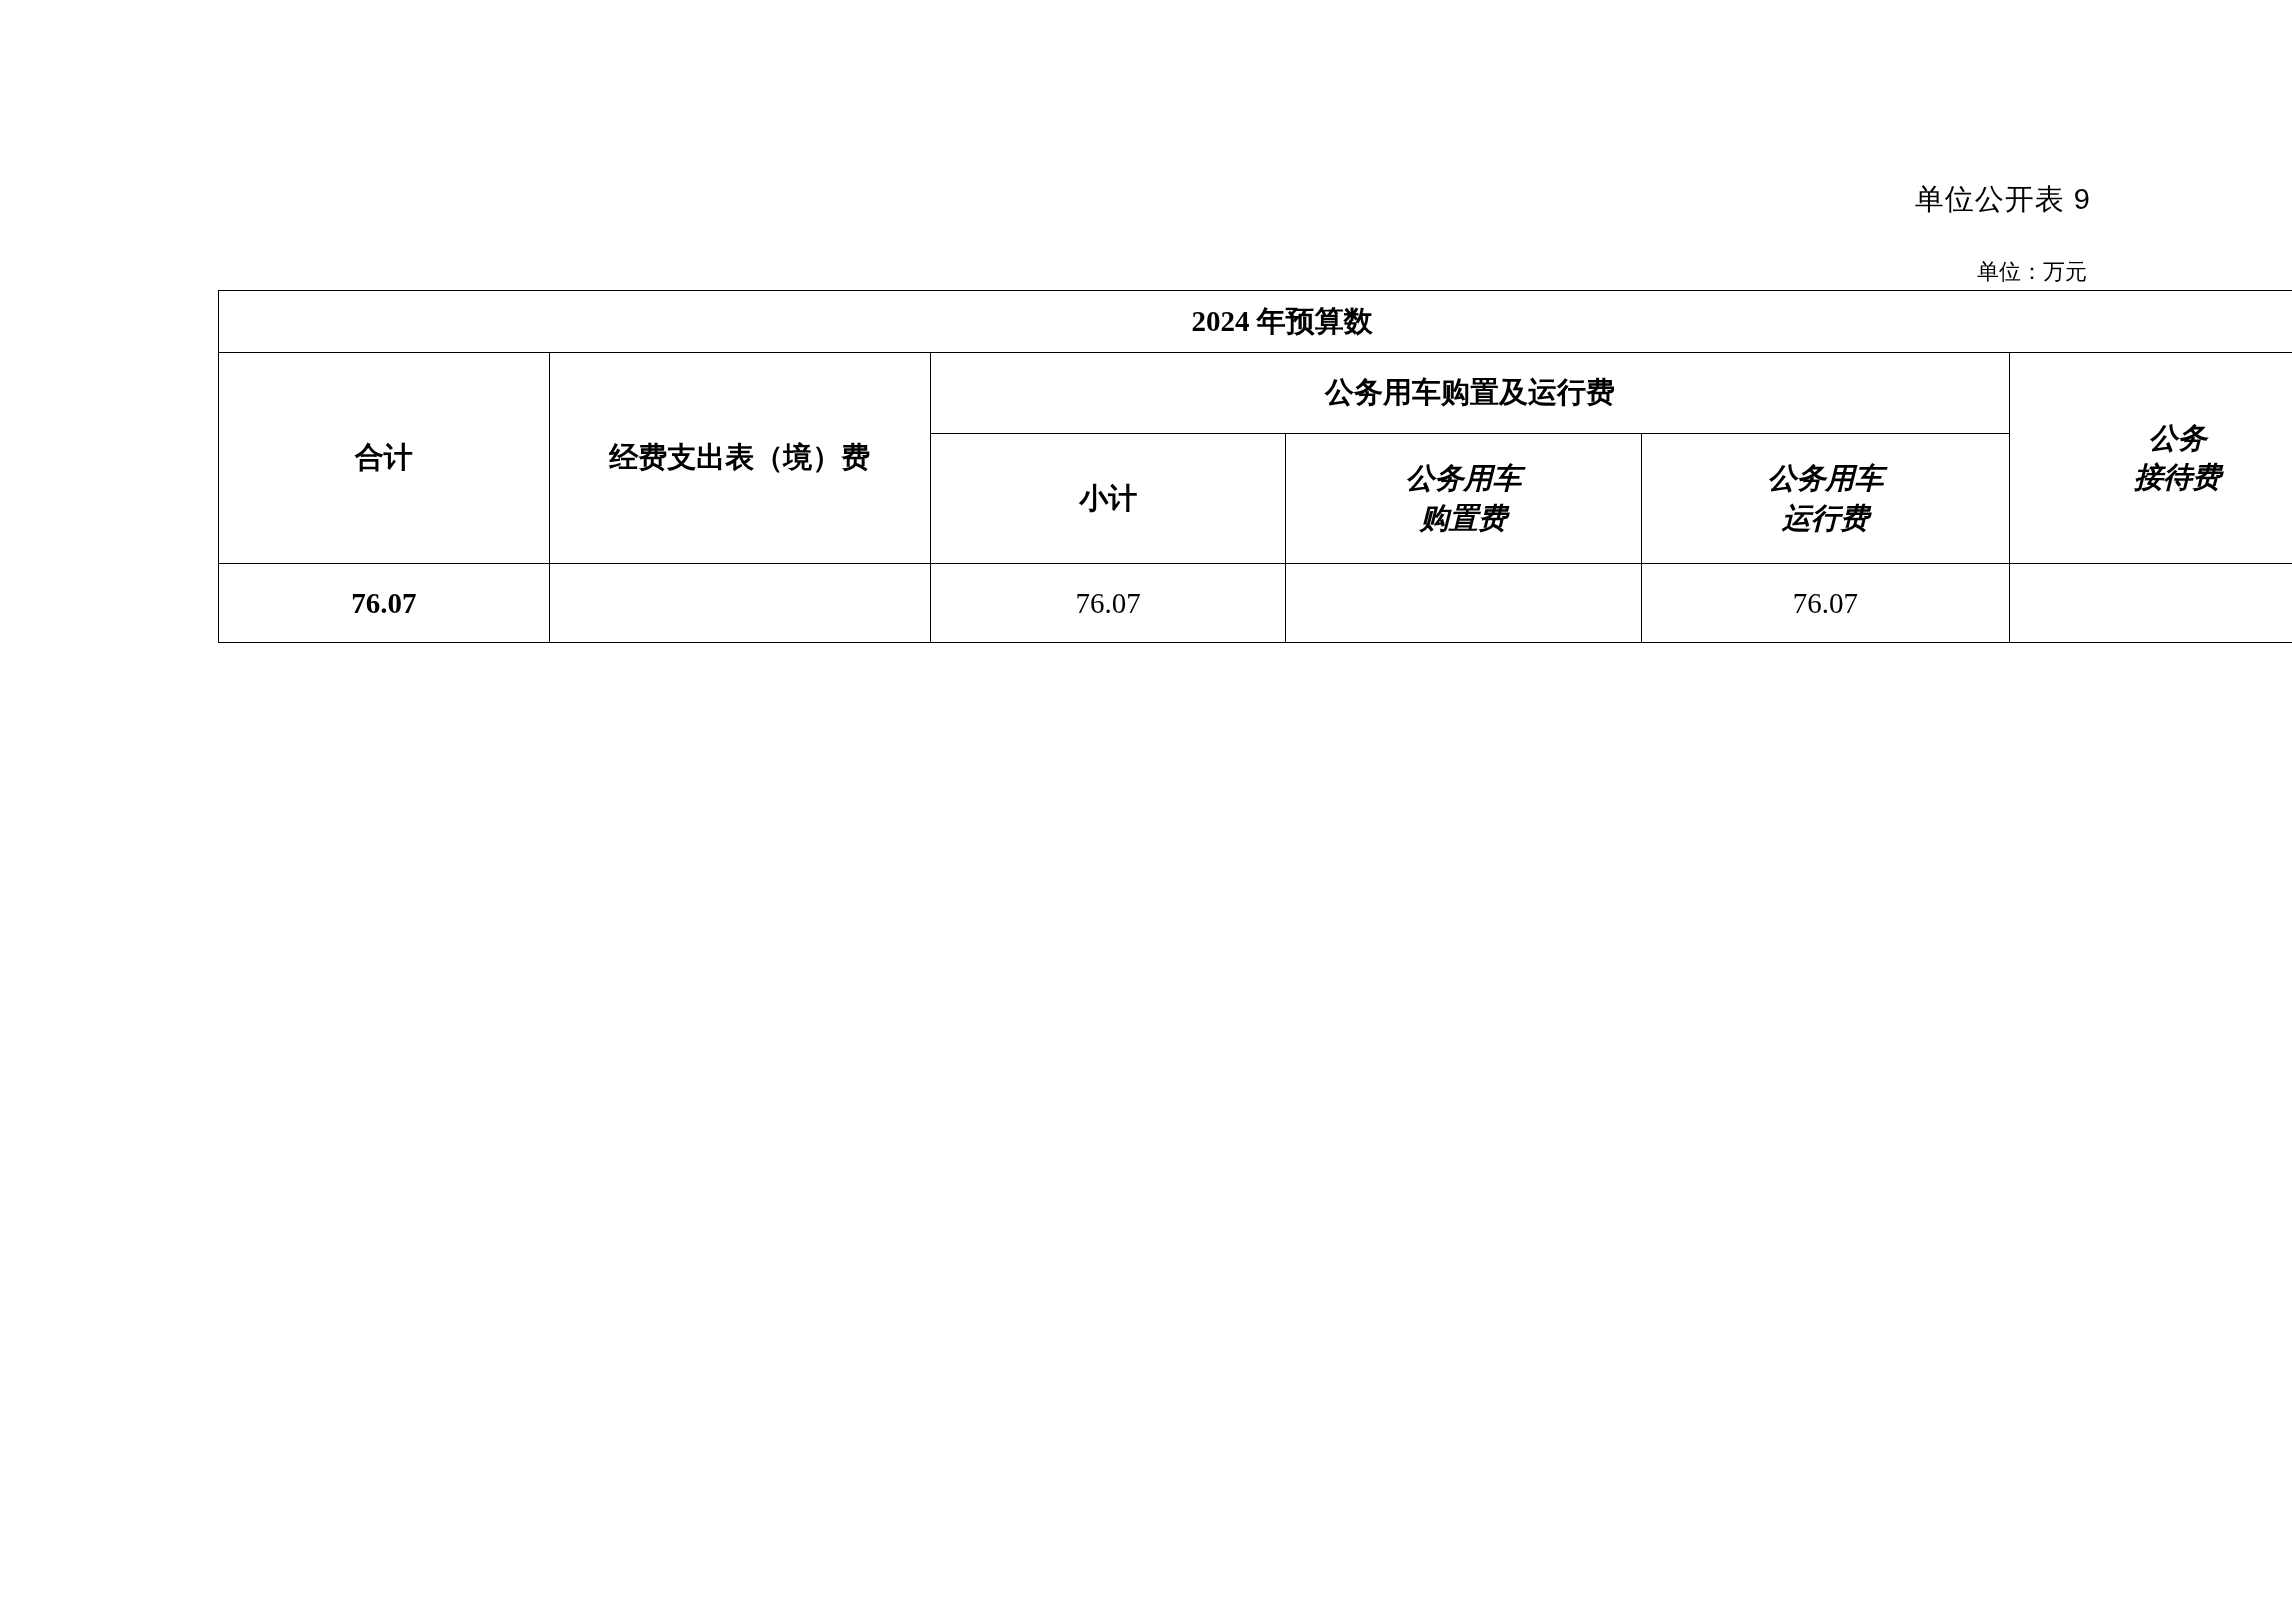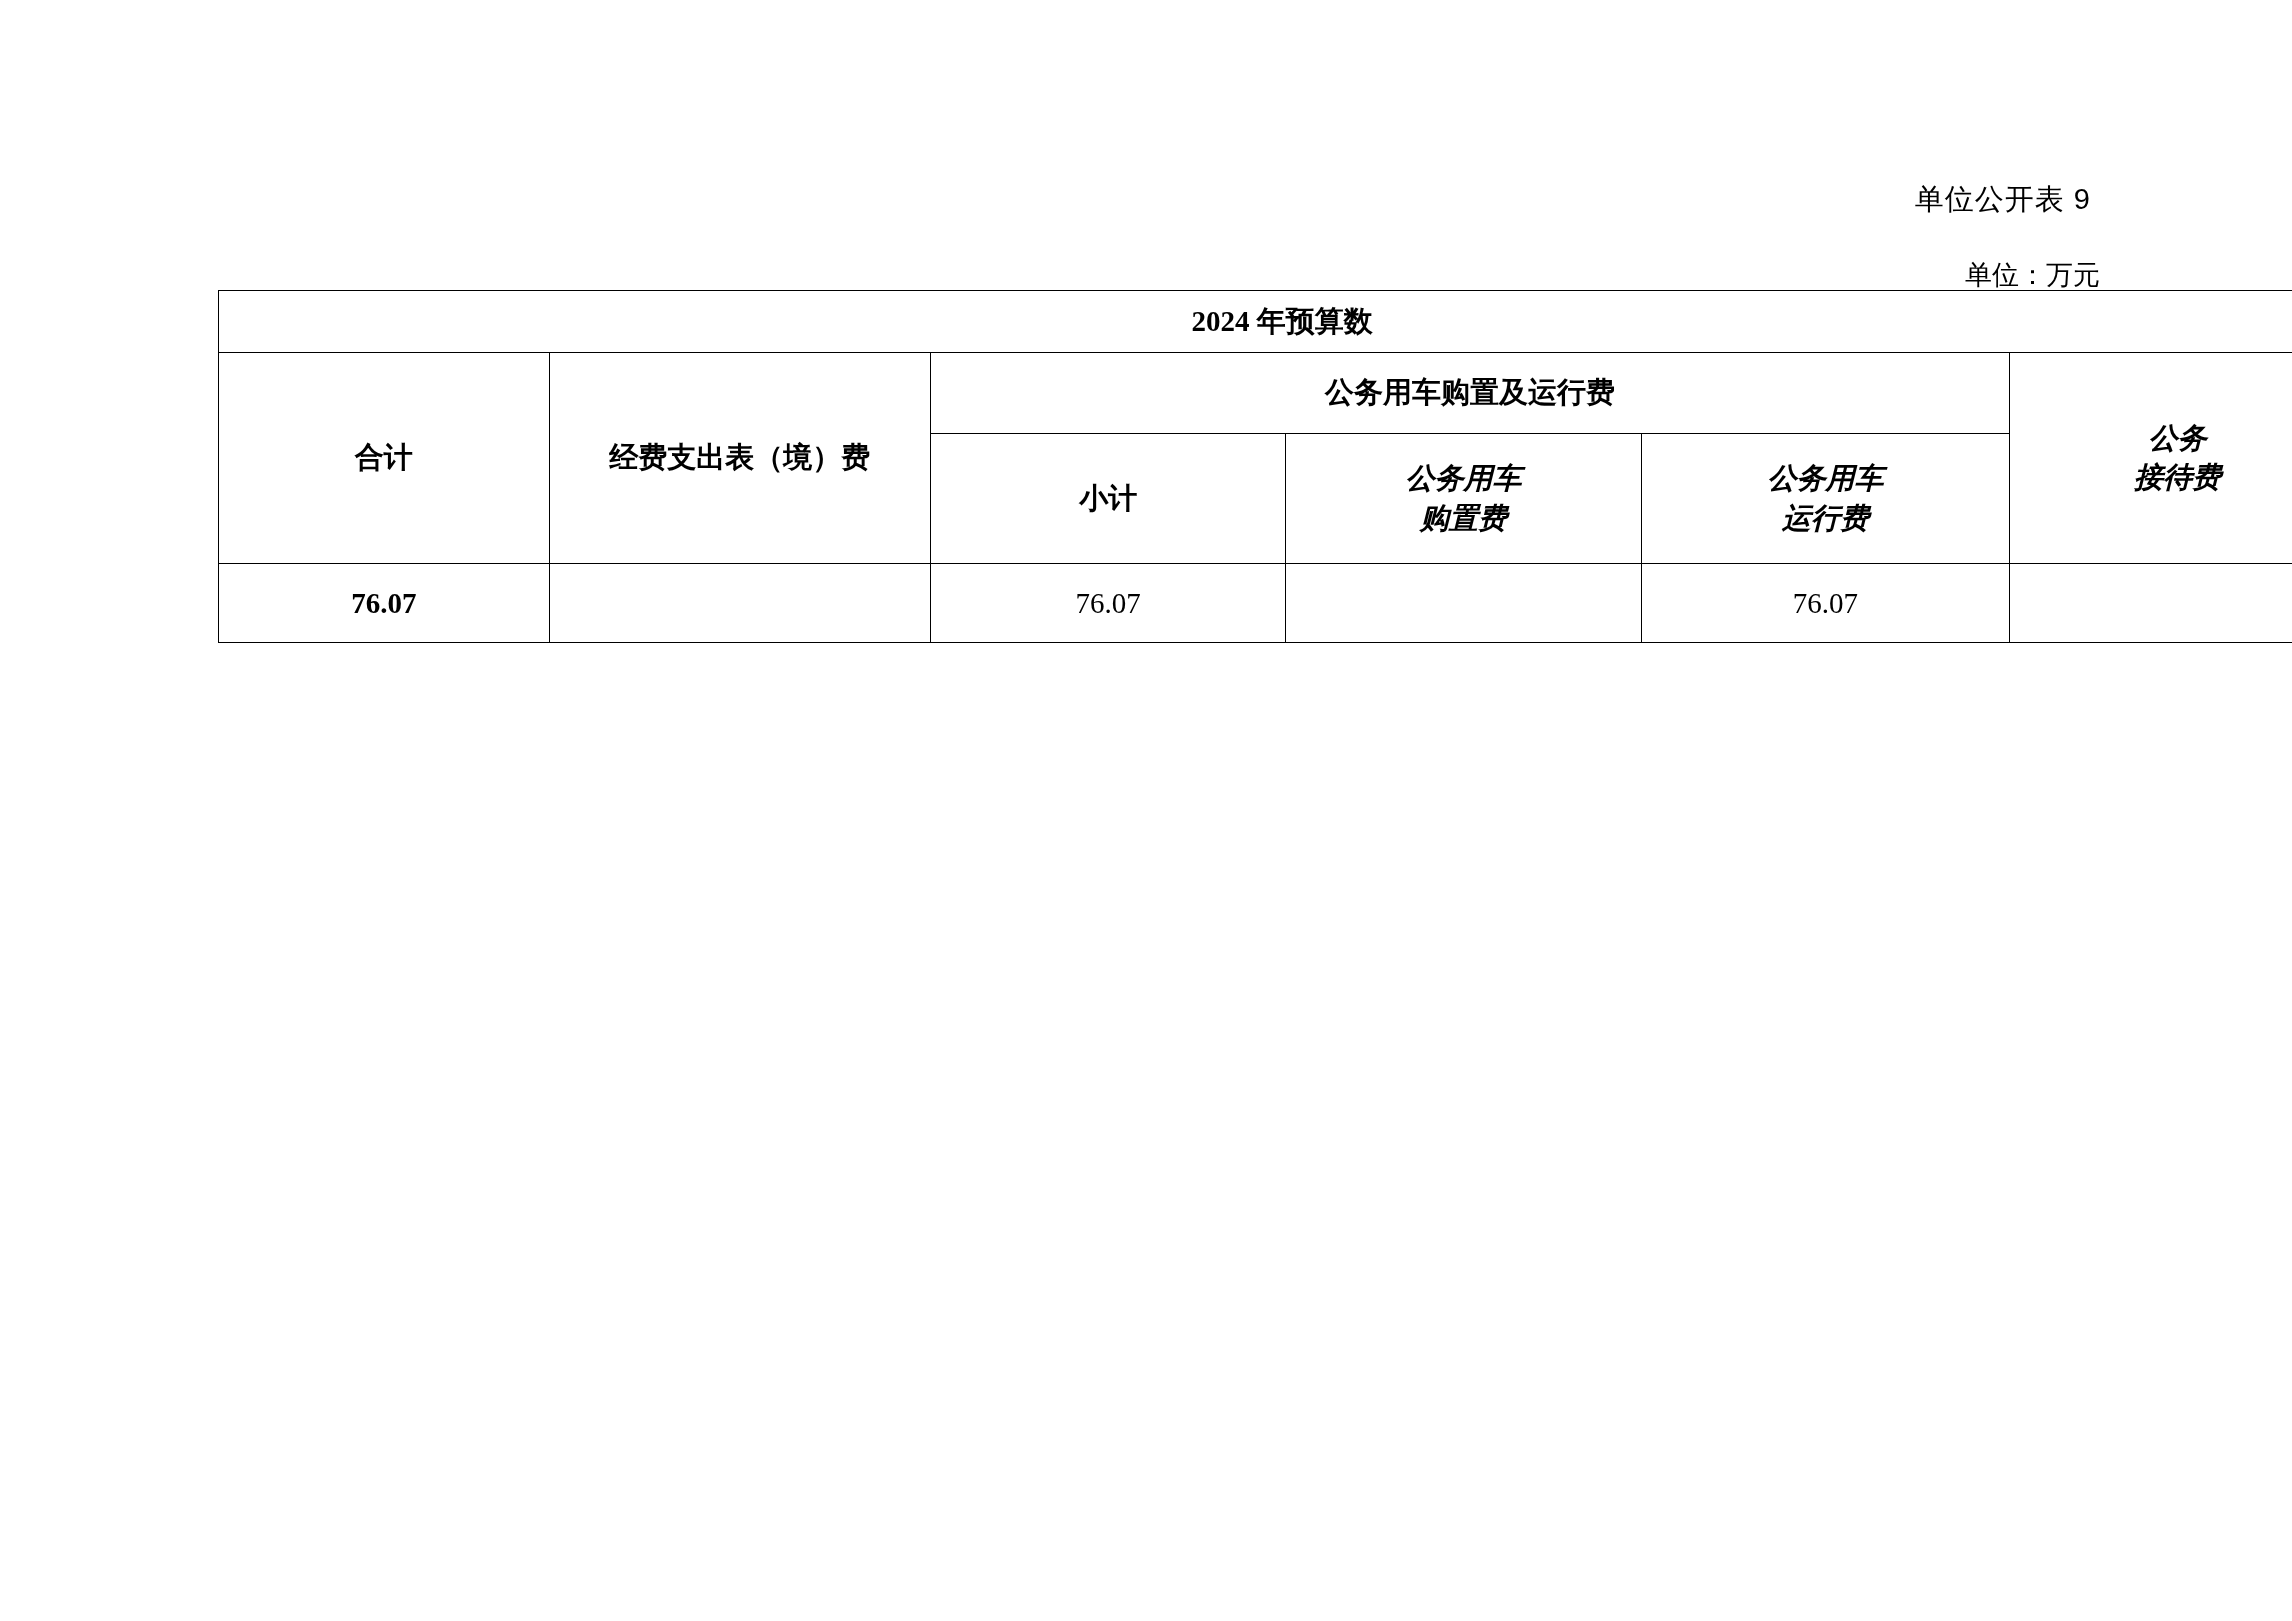"单位：万元" .unit-note { font-size: 27px -> 22px; right: 193px -> 206px }
